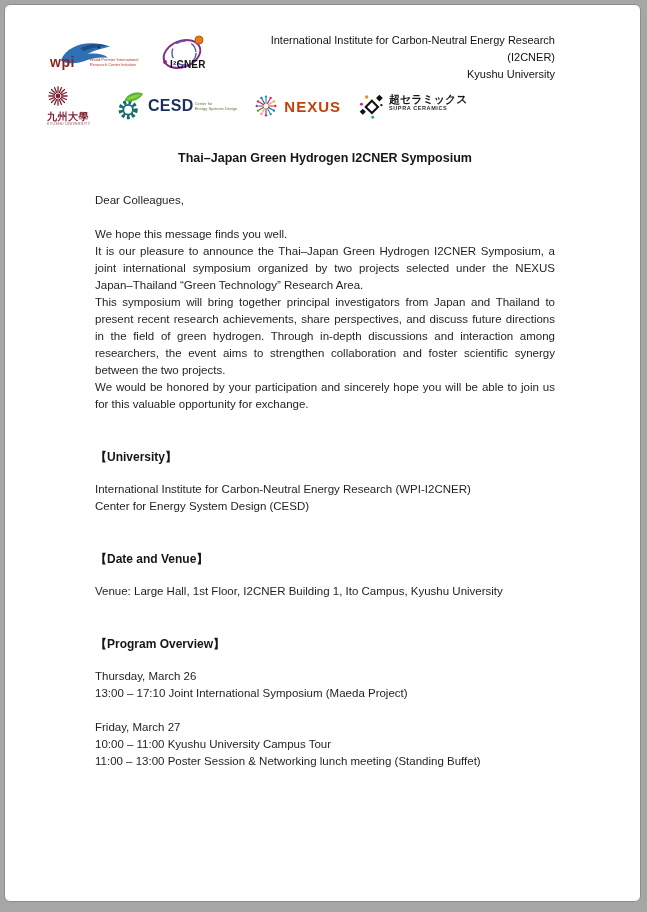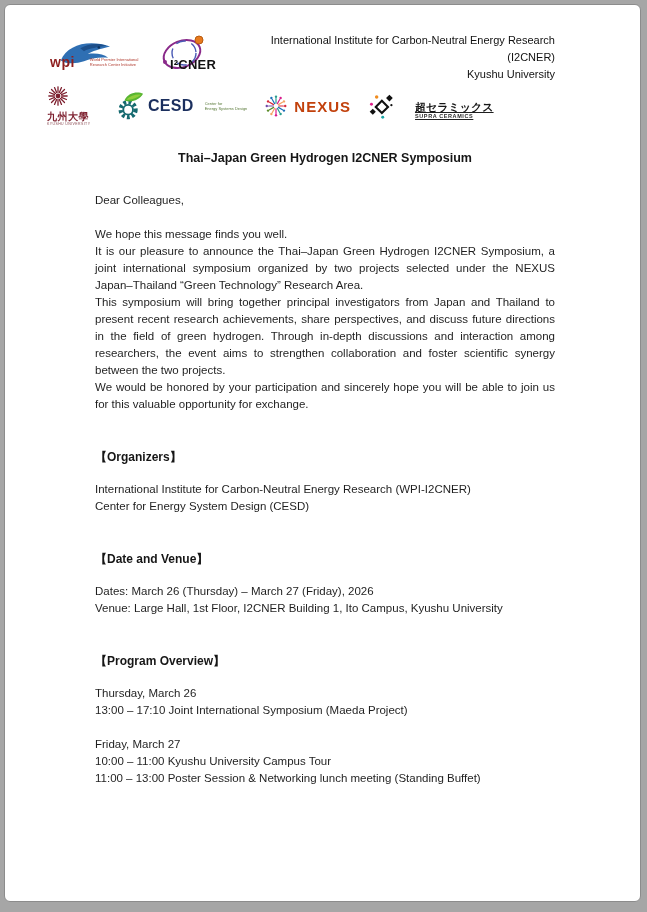"I²CNER" .i2cner-word { font-size: 13px -> 10px }
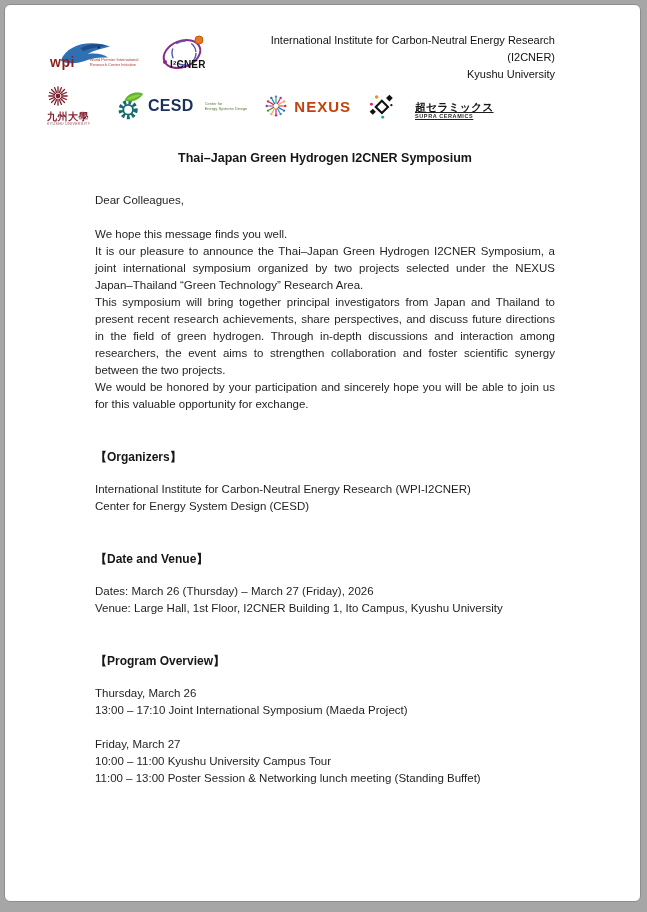"CESD" div { gap: 11px -> 1px }
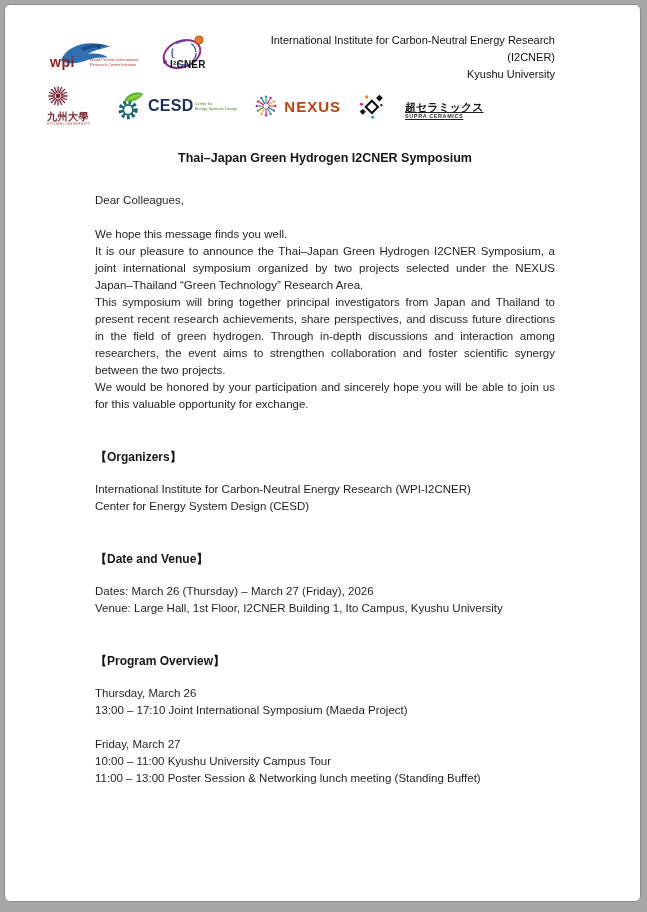"超セラミックス" .supra-logo { align-items: flex-end -> flex-start; gap: 21px -> 5px; text-decoration: underline -> none }
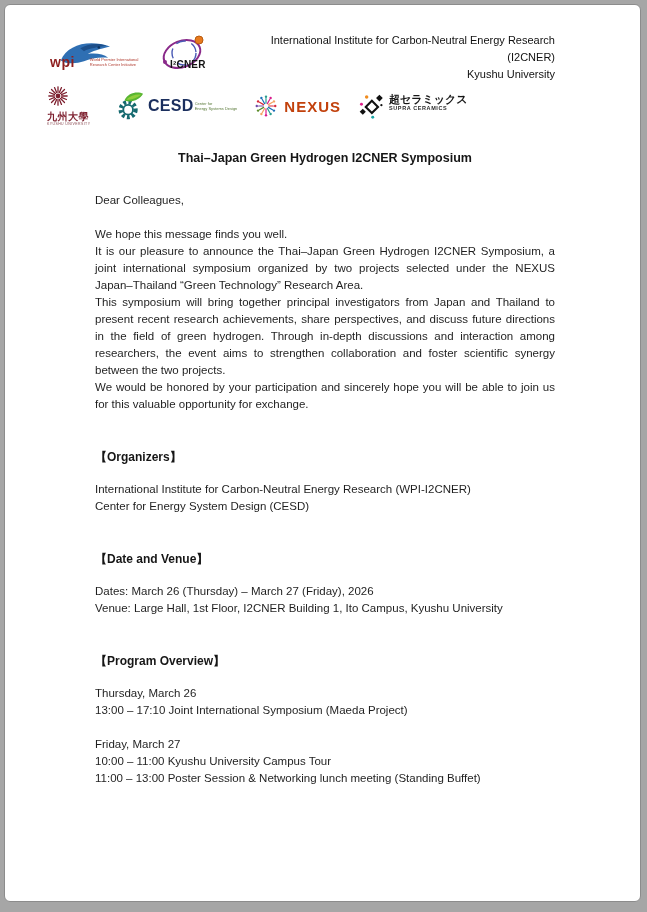"【Organizers】" h2.sec-heading { text: Organizers -> University }
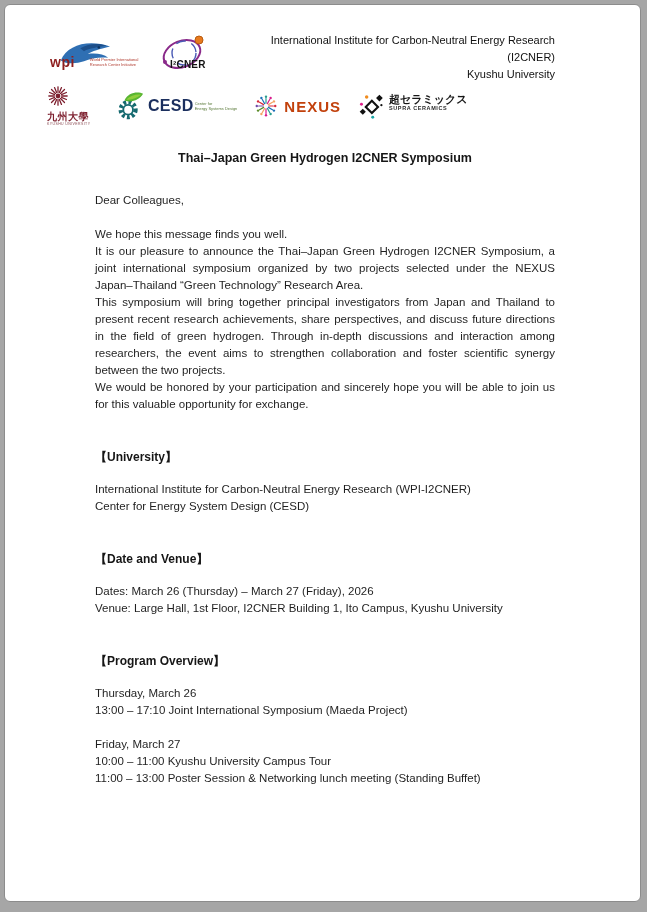"Dates: March 26 (Thursday) –" div { html: <div>Dates: March 26 (Thursday) – March 27 (Friday), 2026</div> -> none }
